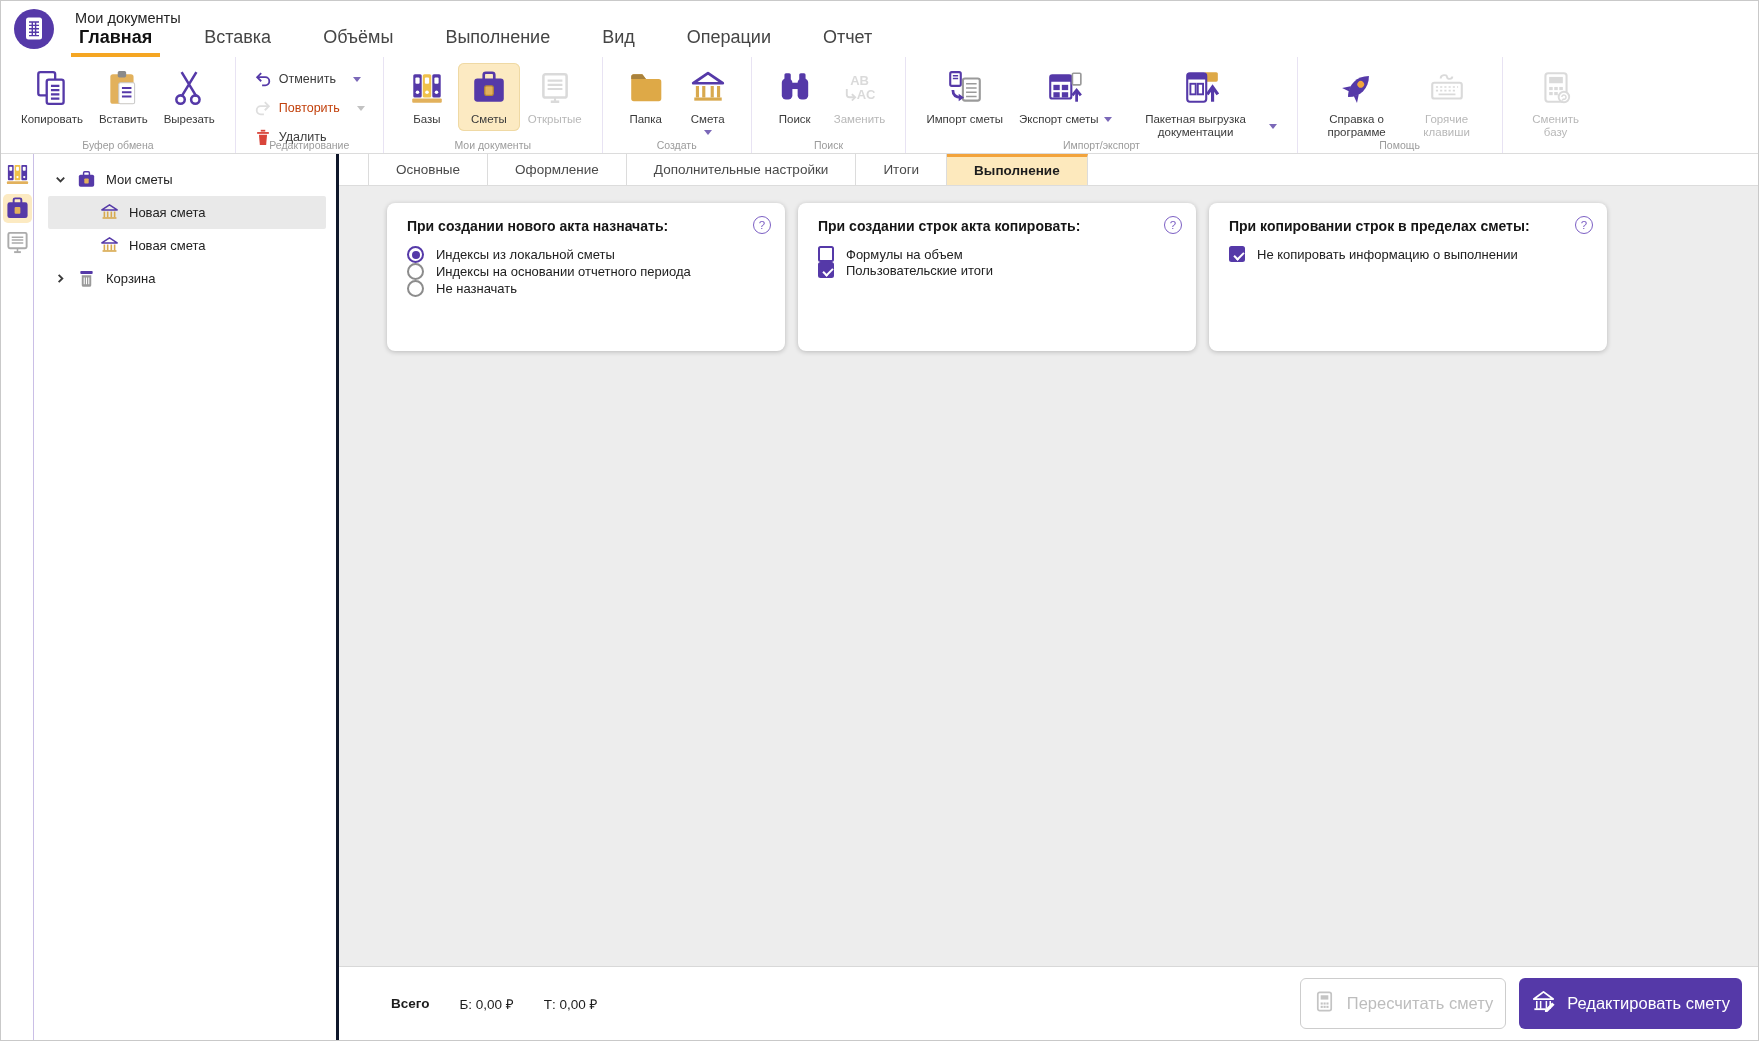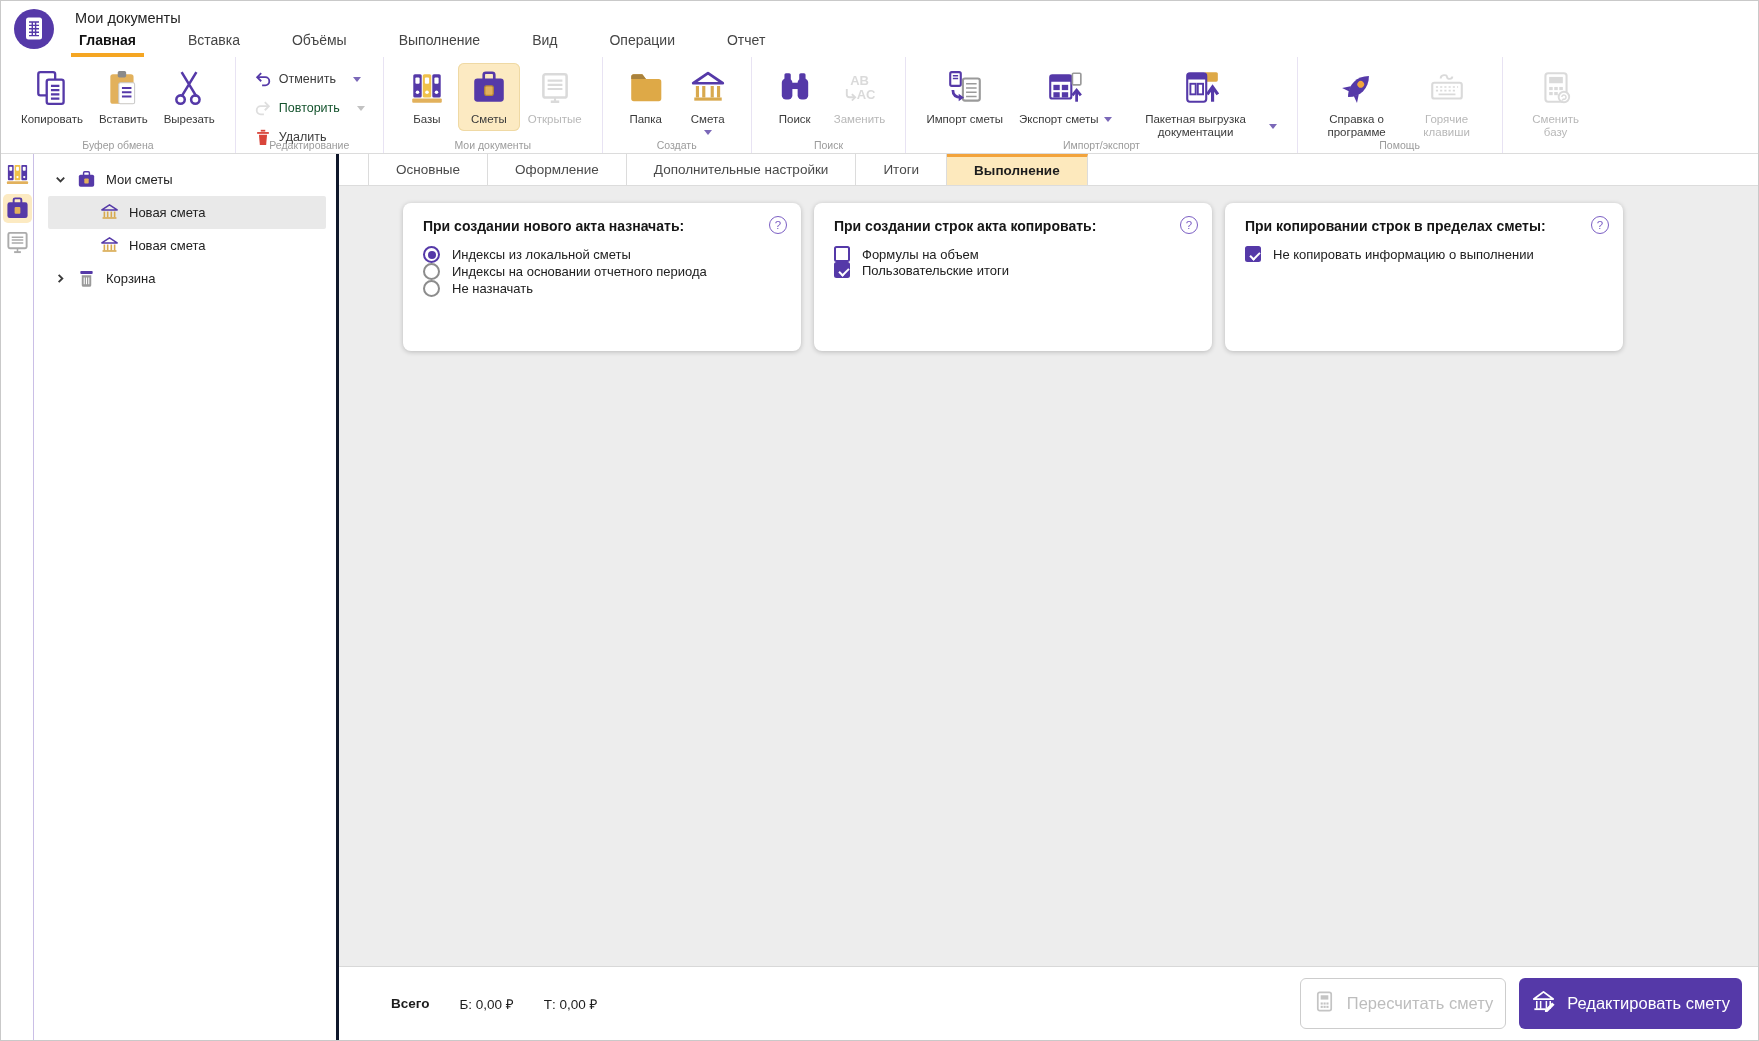"Главная" .menu-item { font-size: 14px -> 18px }
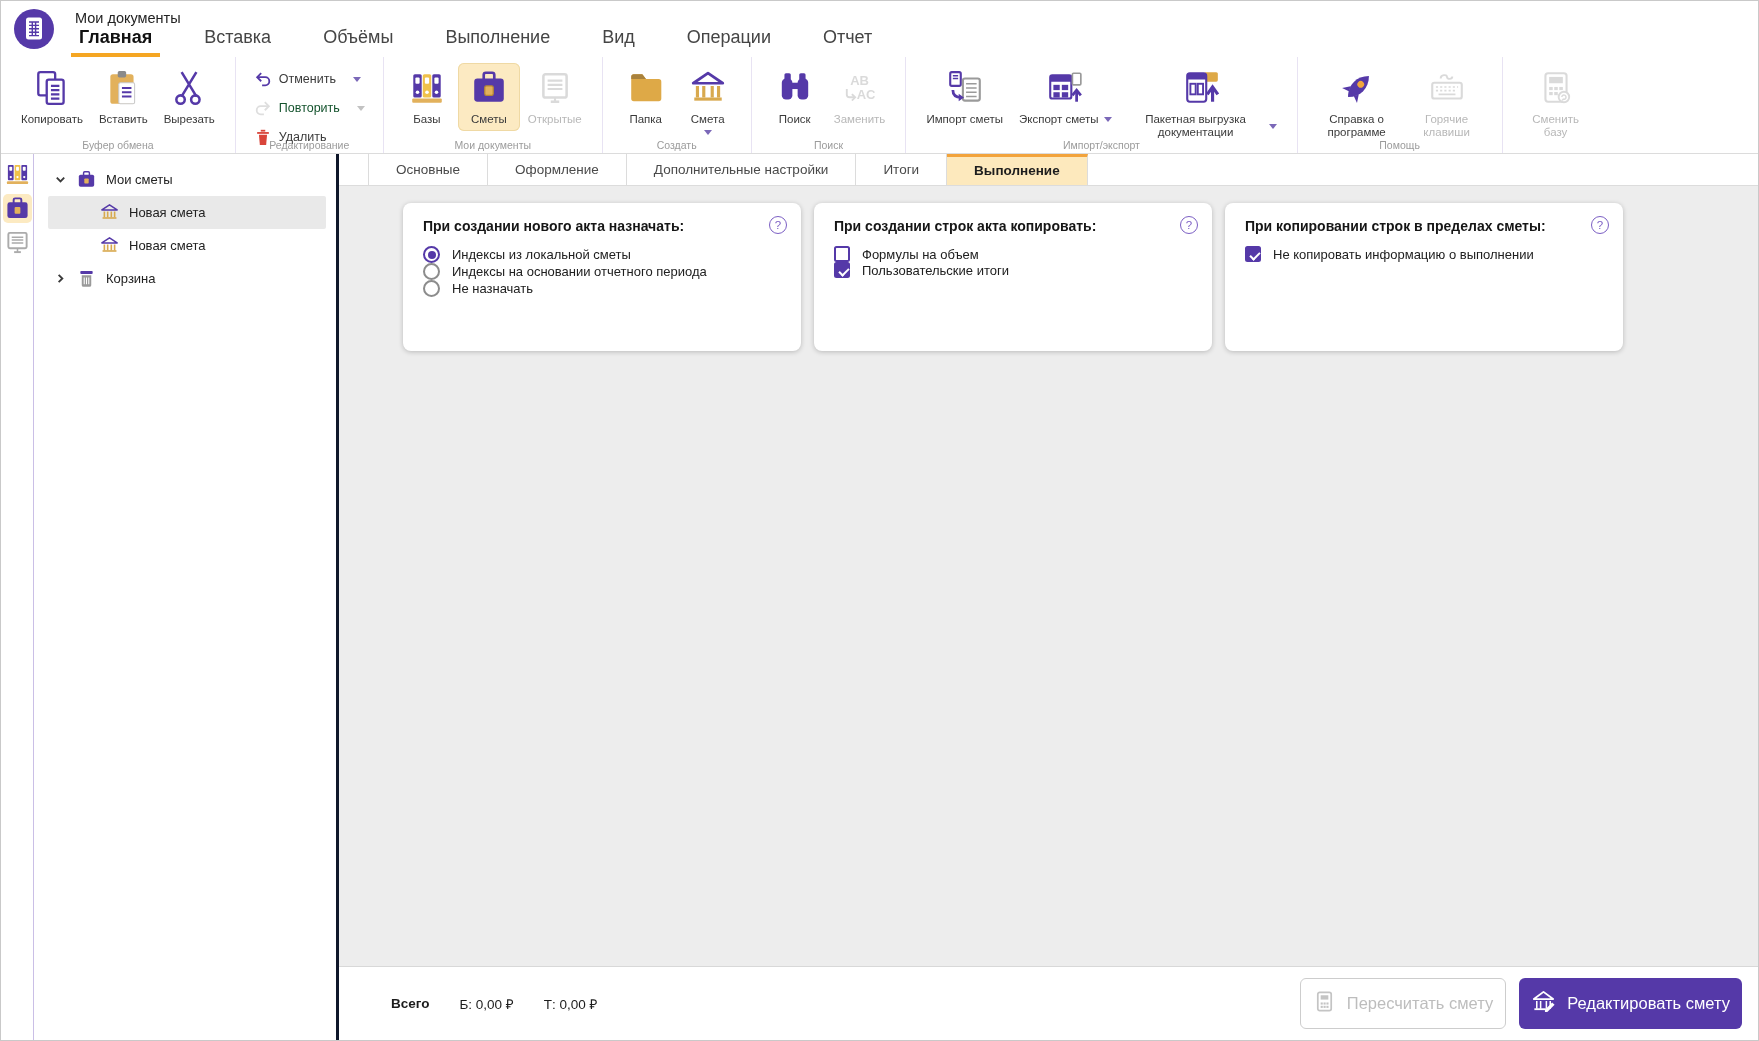"Повторить" .sbtn.disabled { color: #14532d -> #c2410c }
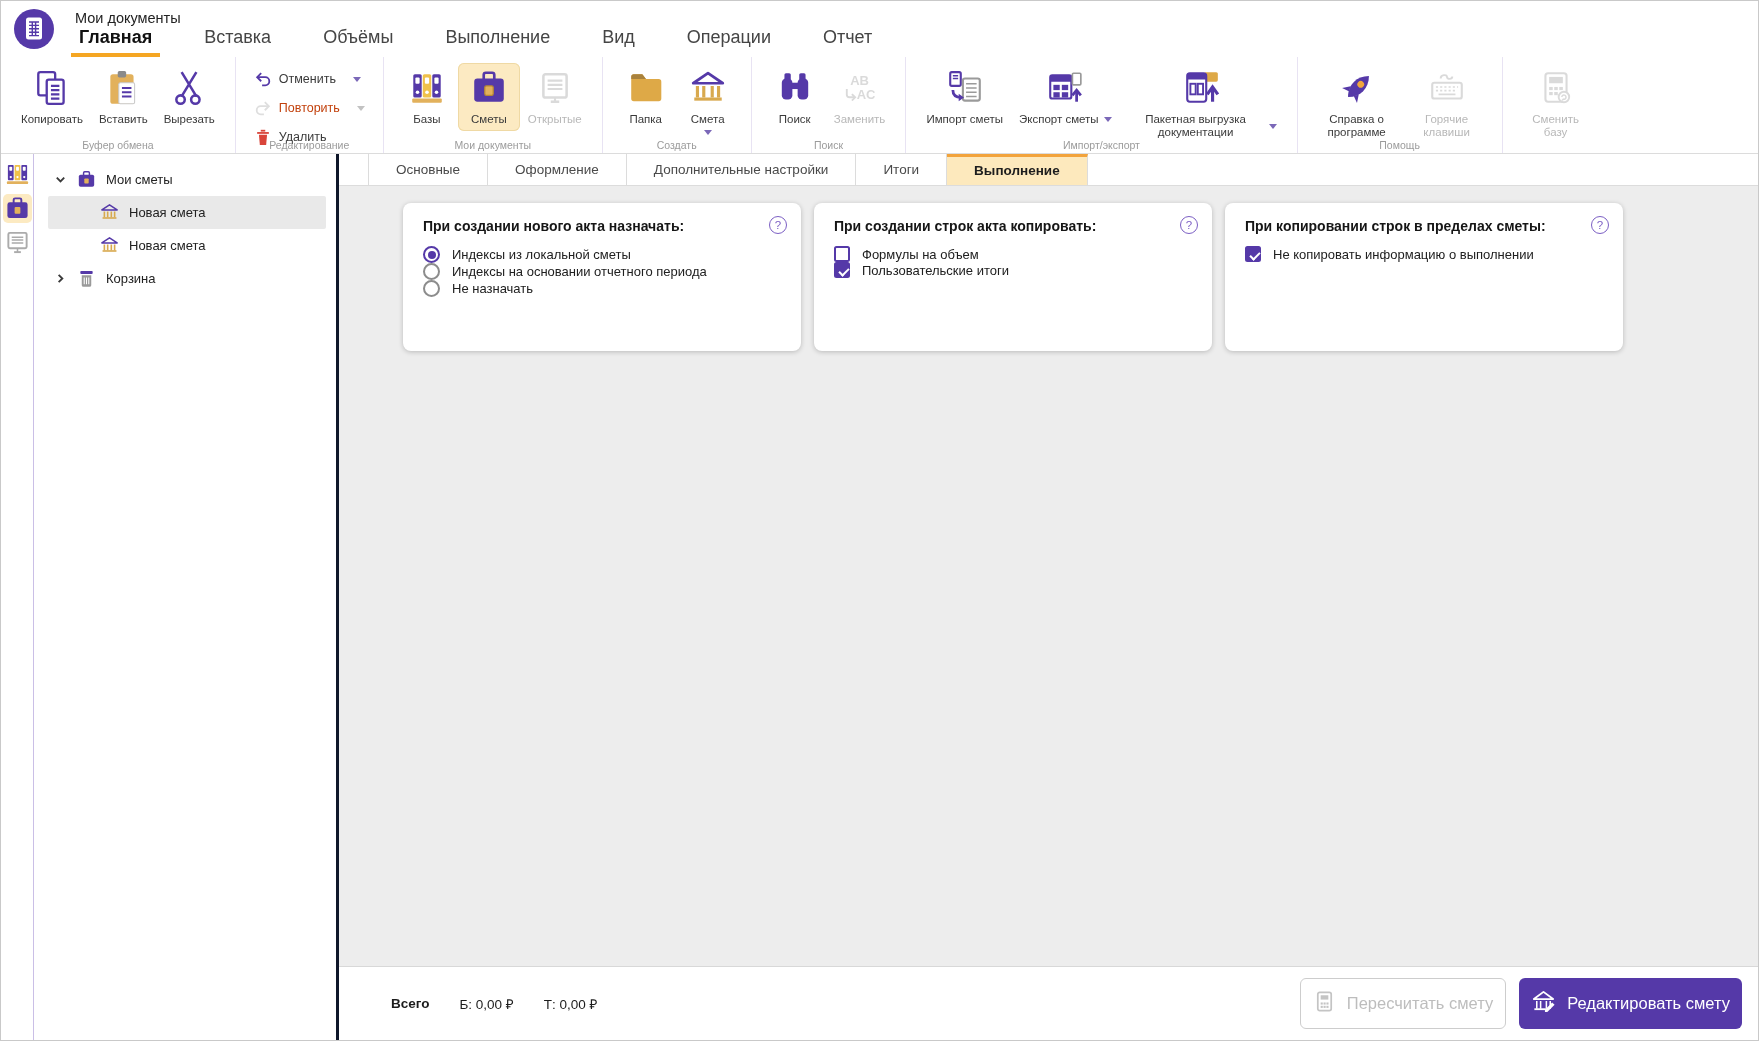"При создании нового акта назначать:" .workspace { padding: 17px 0 0 64px -> 17px 0 0 48px }
